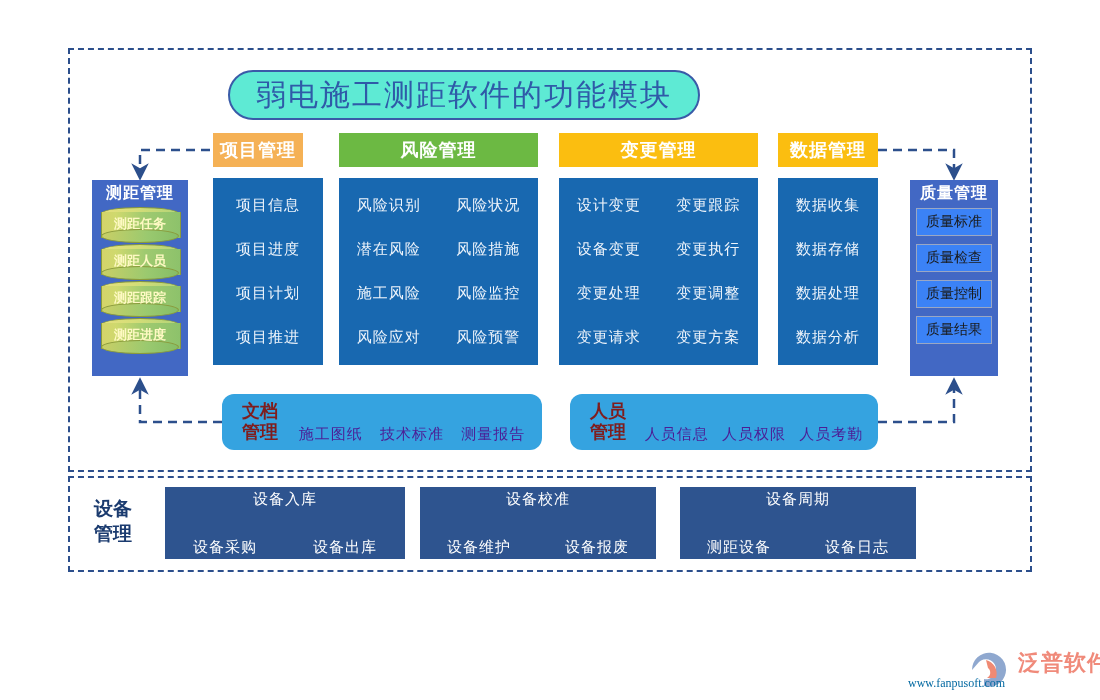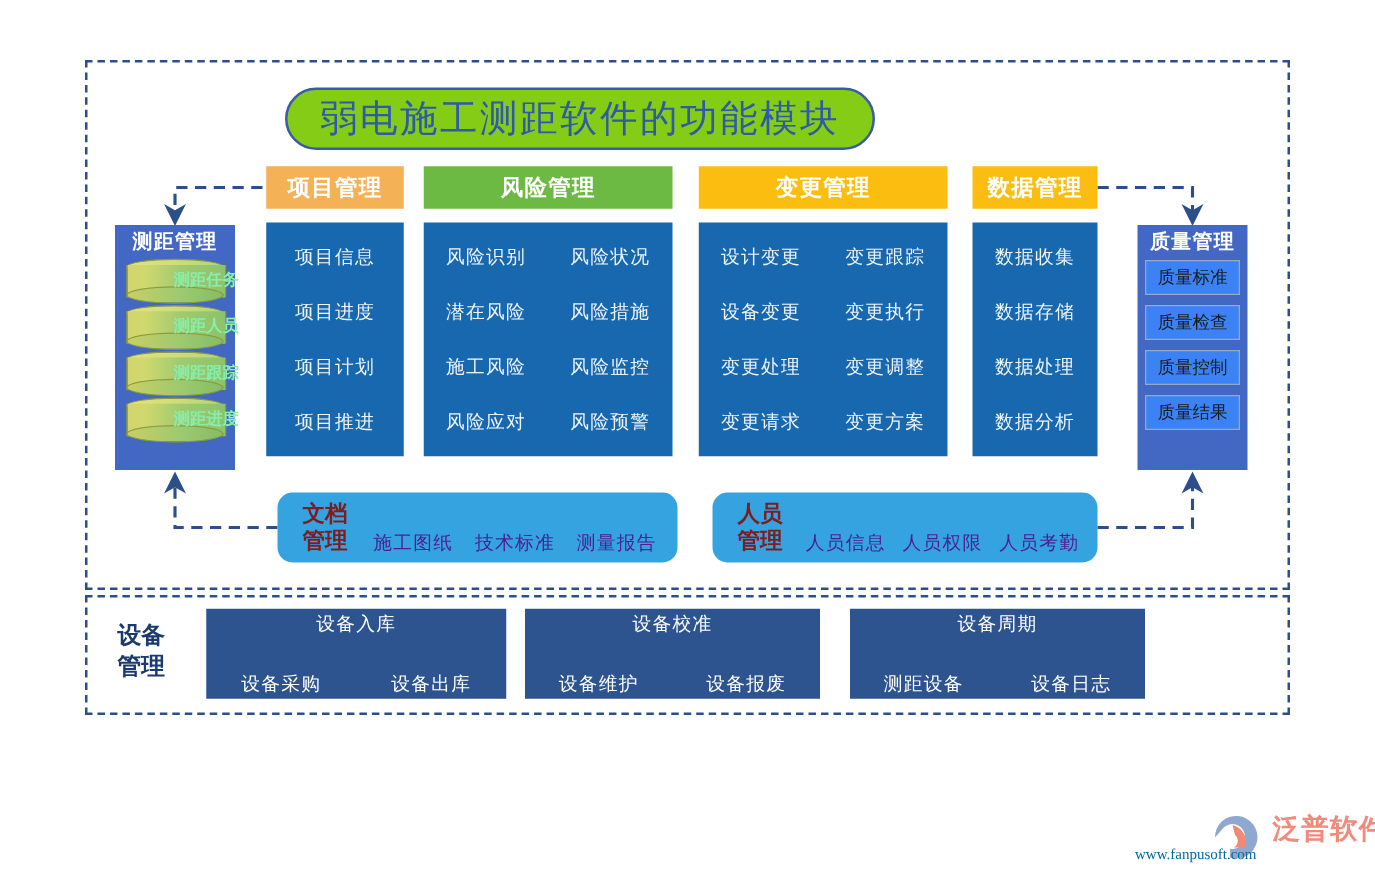"弱电施工测距软件的功能模块" #title-box { background: #84cc16 -> #5eead4 }
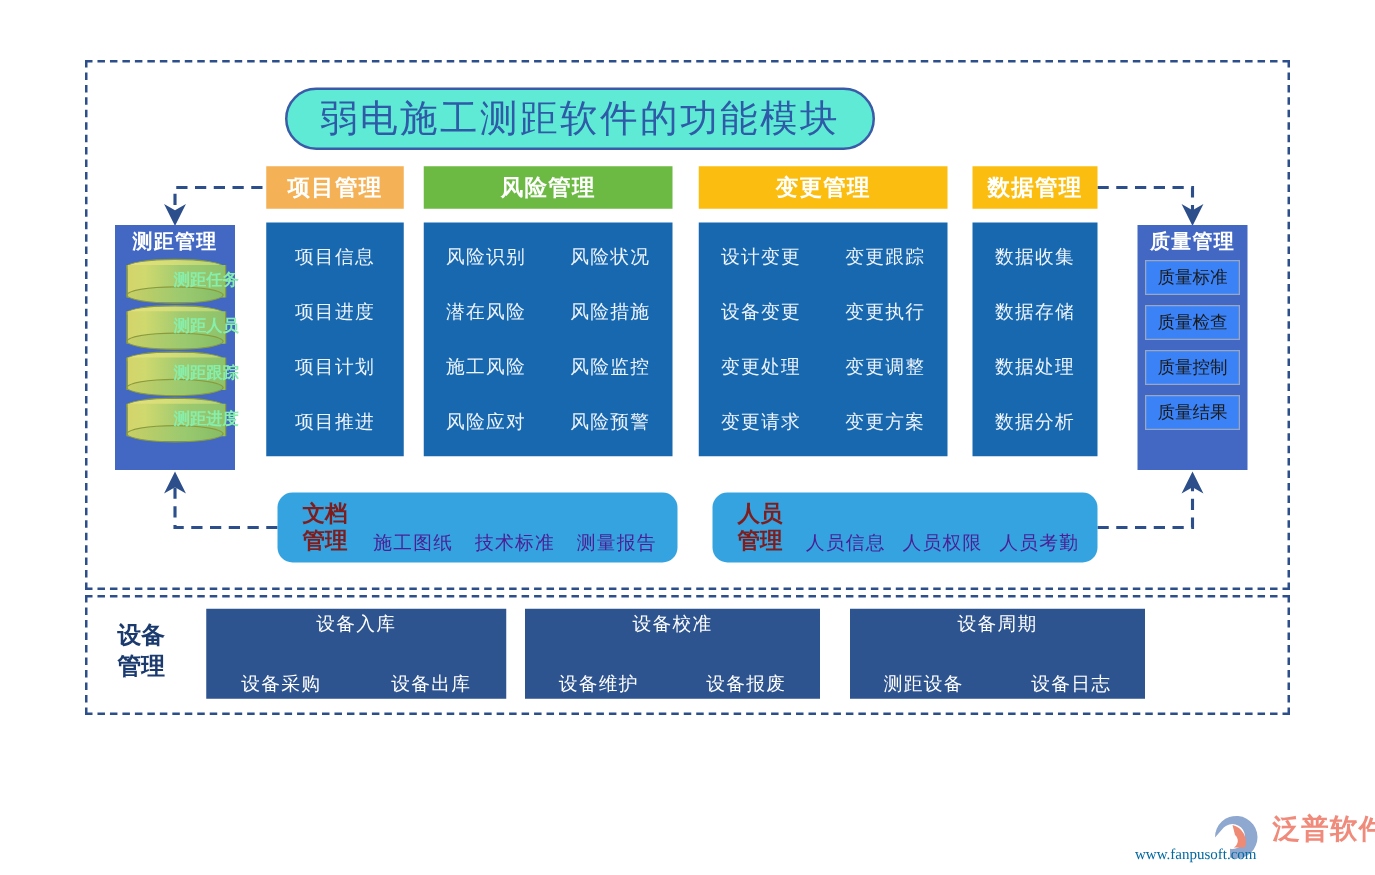"项目管理" div.cat-head { width: 110px -> 90px }
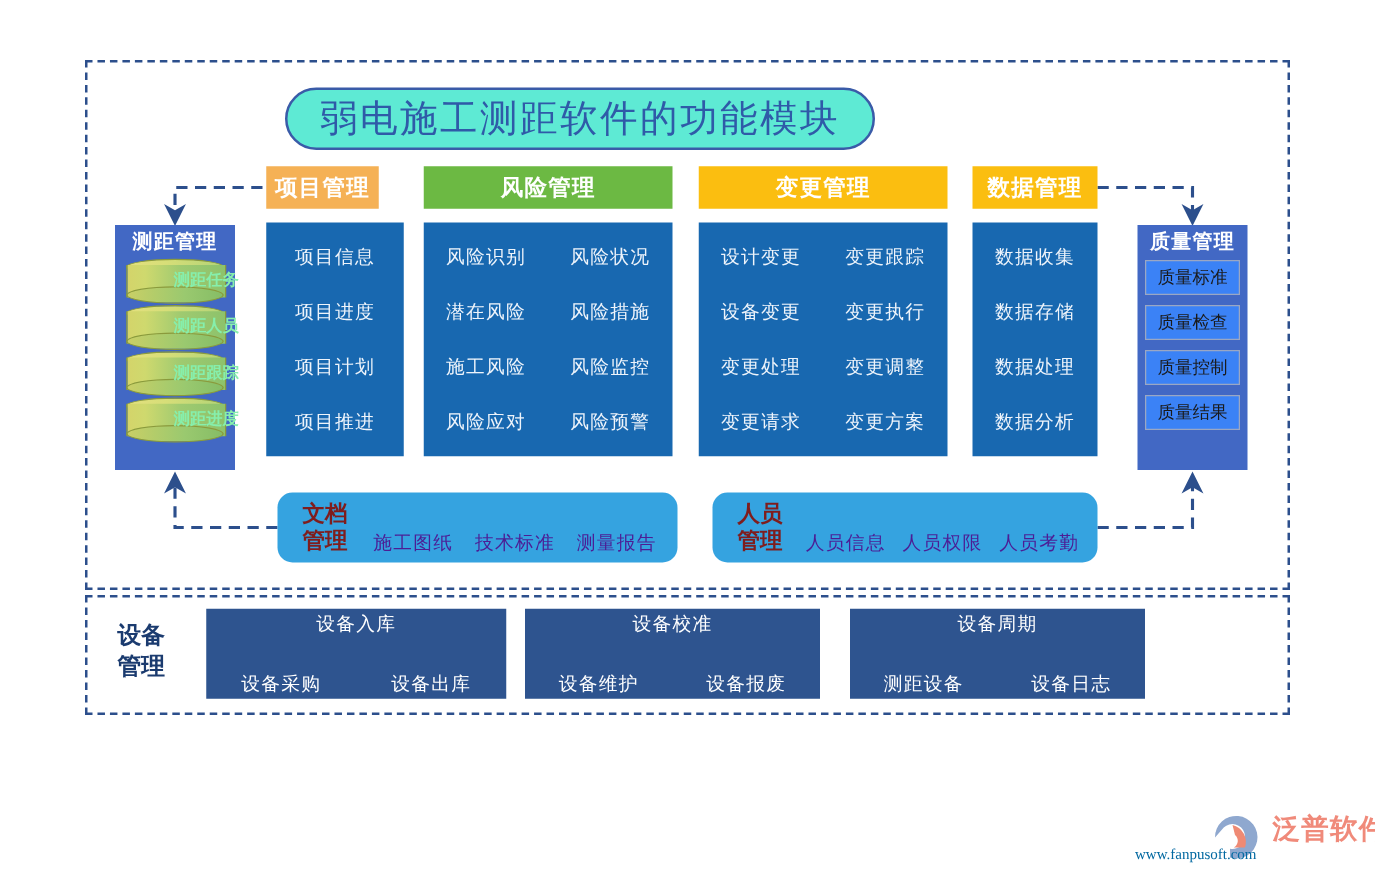"测距任务" .cyl .lbl { color: #86efac -> #fef9c3; padding-left: 25px -> none }
